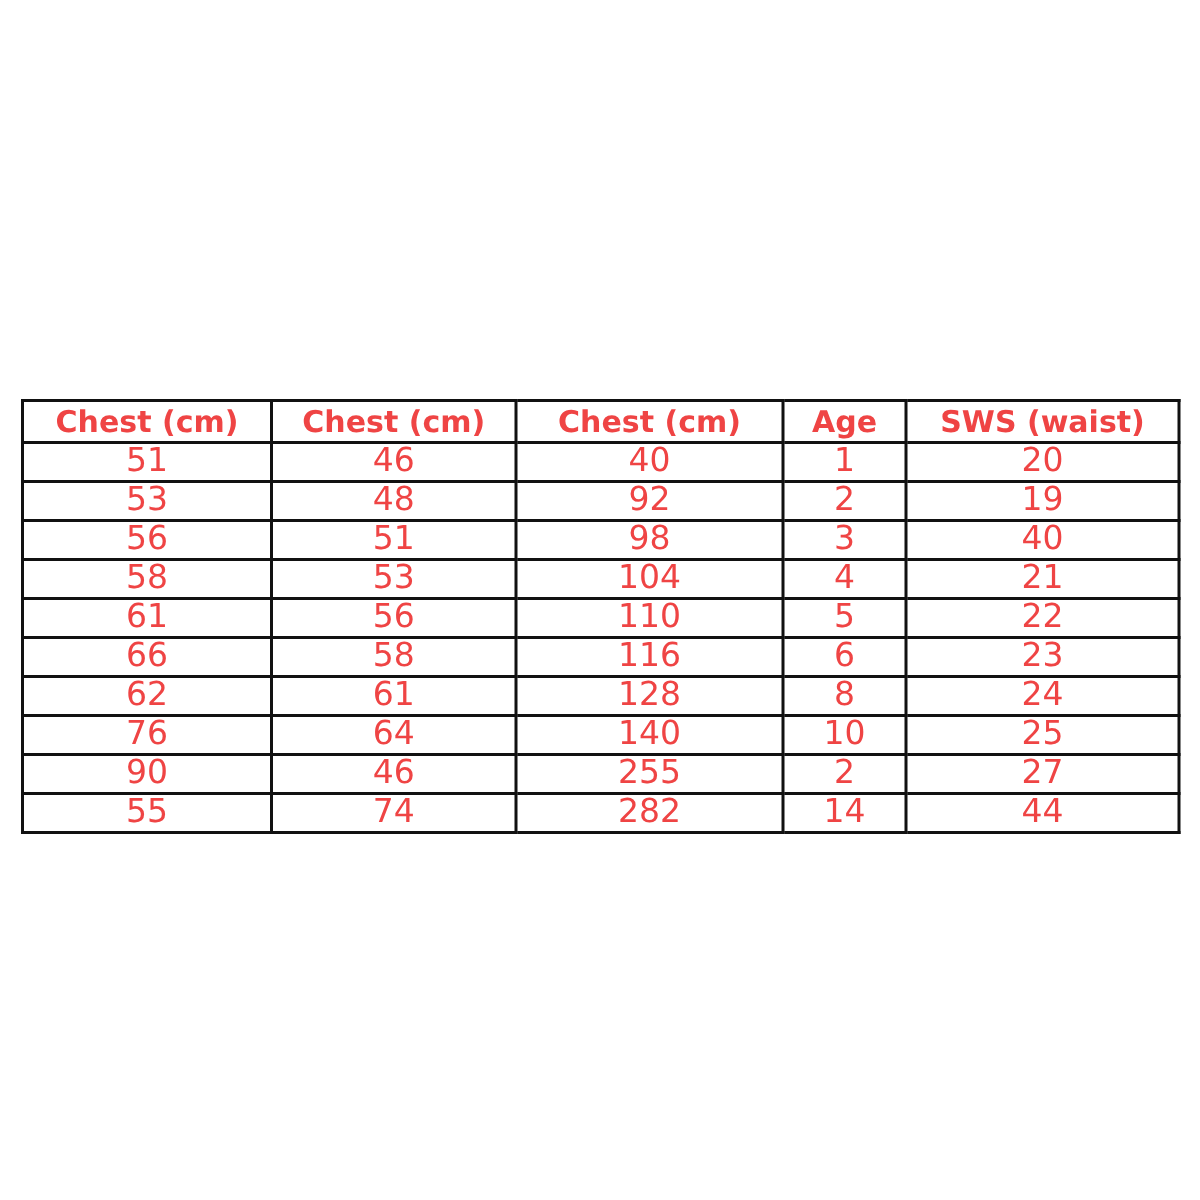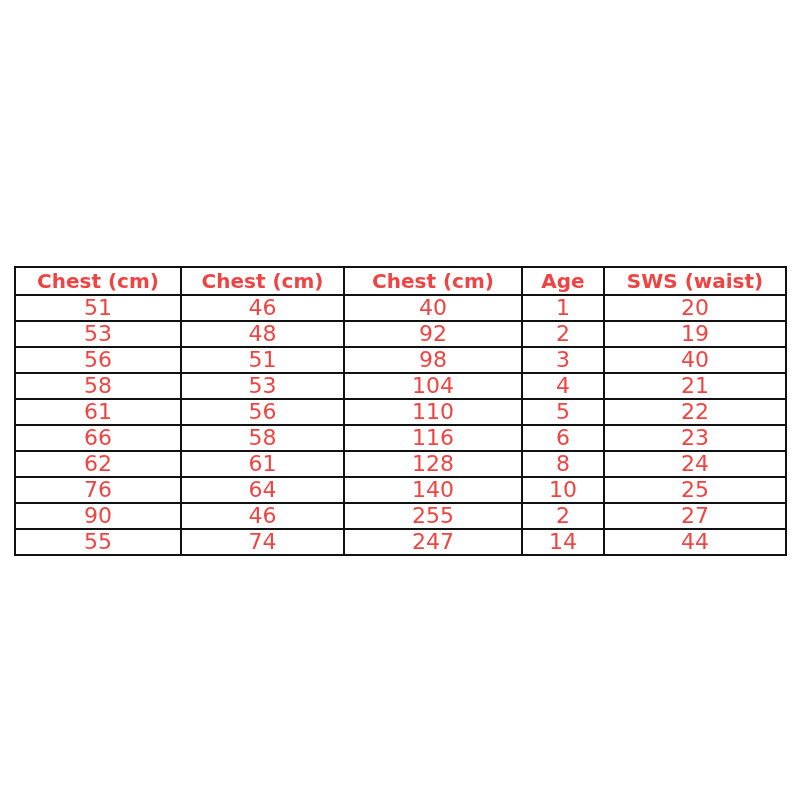"247" td { text: 247 -> 282 }
